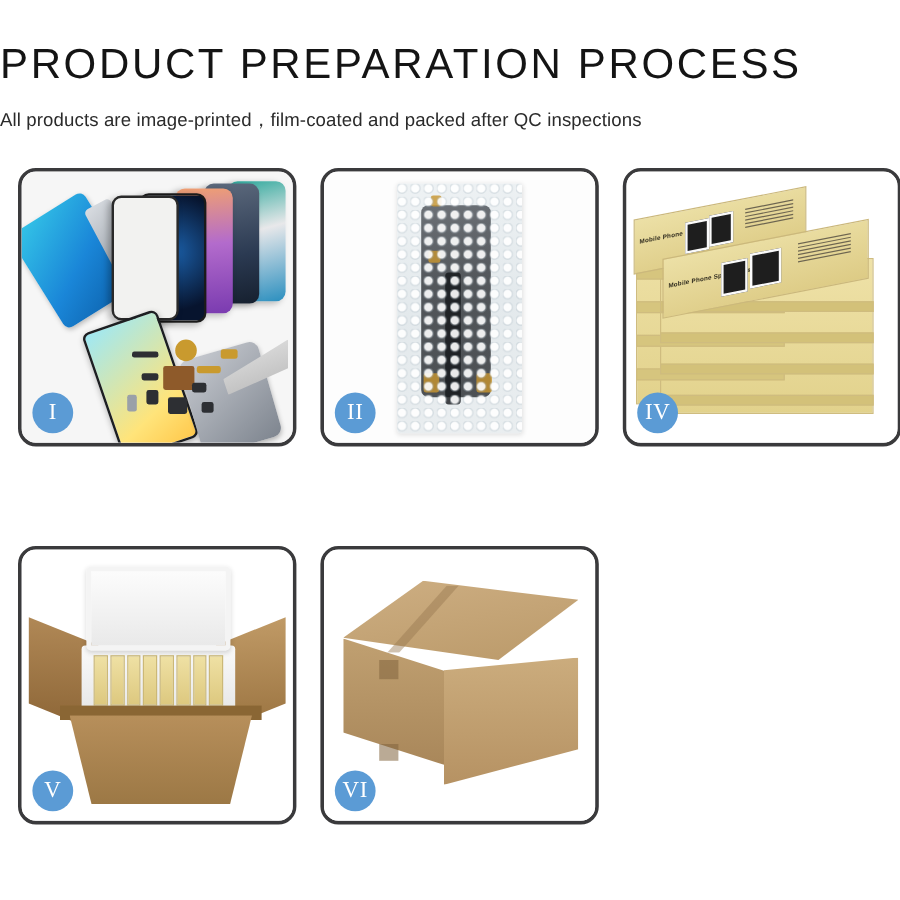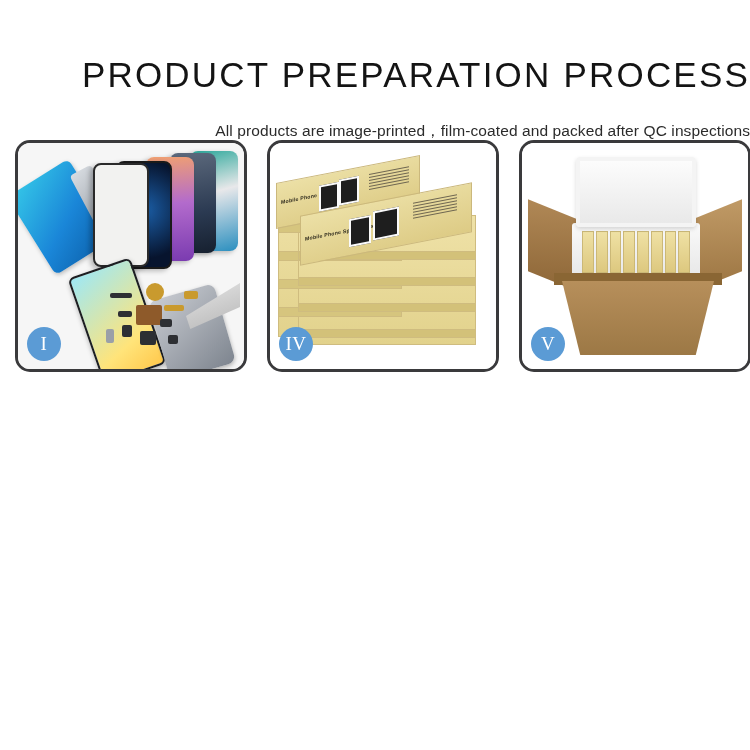"PRODUCT PREPARATION PROCESS" .header { padding-top: 57px -> 36px; text-align: right -> left }
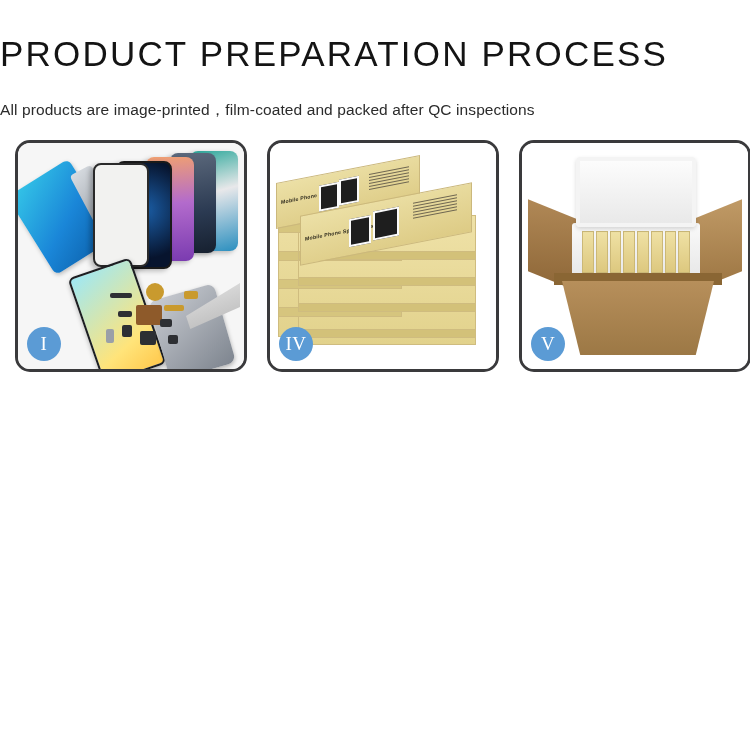"All products are" .subtitle { margin-top: 29px -> 19px }
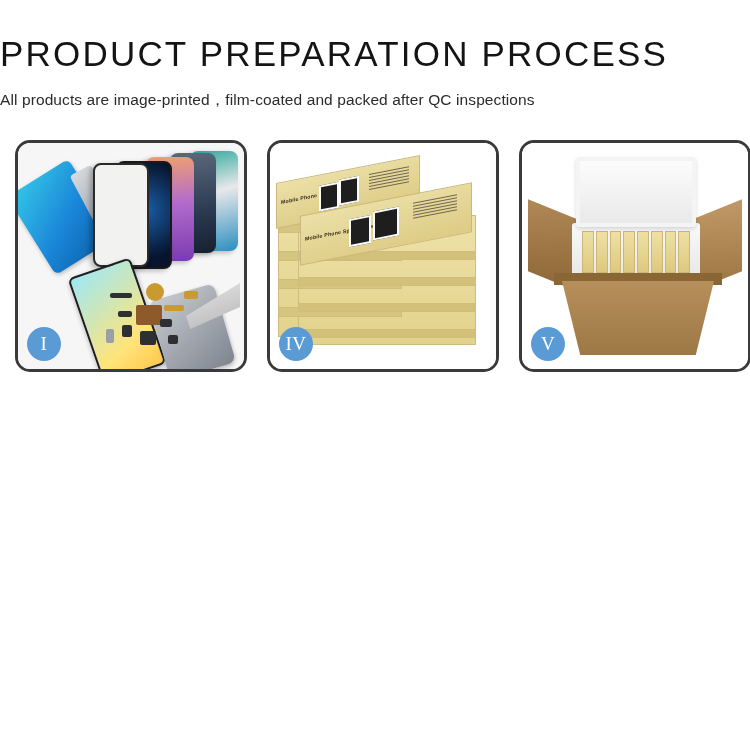"II" div.card { html: none -> <div> <div> <div> <div></div> <div></div> <div></div> <div></div> <div></div> <div></div> <div></div> </div> </div> <div>II</div> </div> }
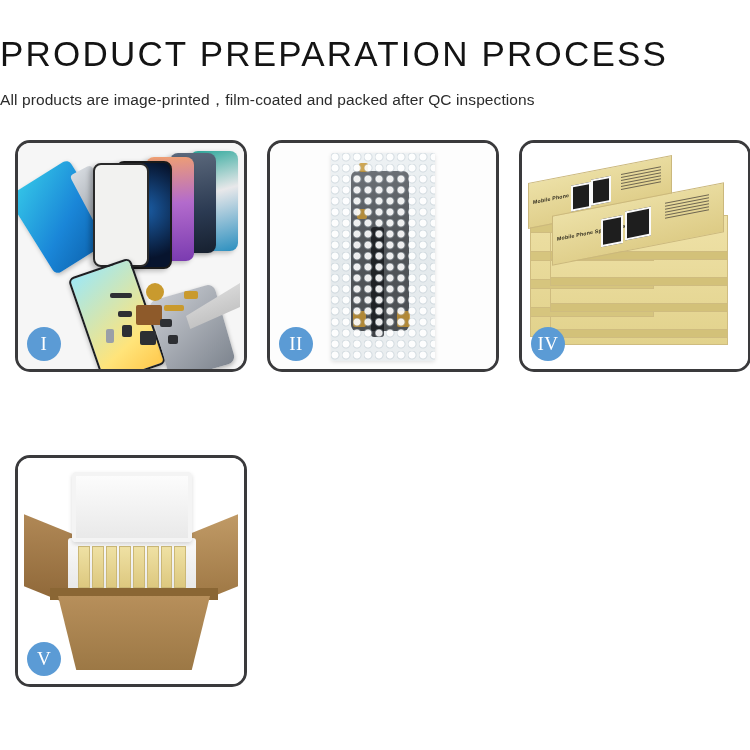"VI" div.card { html: none -> <div> <div> <div></div> <div></div> <div></div> <div></div> <div></div> <div></div> </div> <div>VI</div> </div> }
